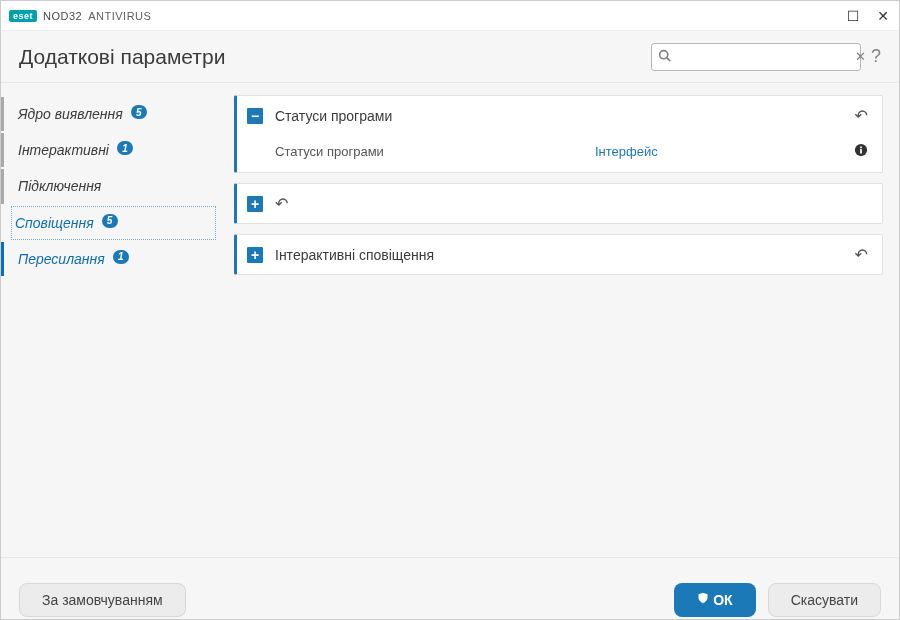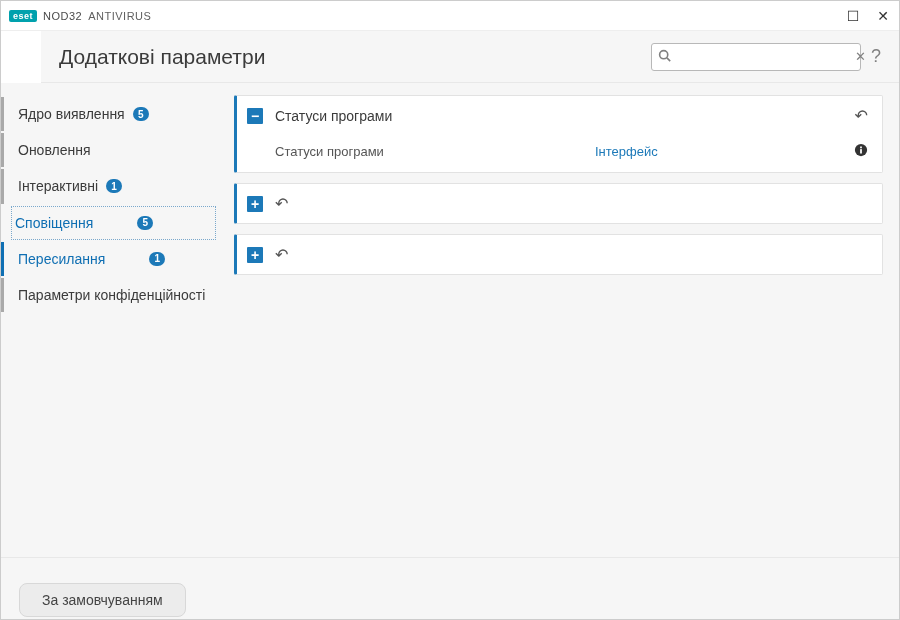"Додаткові параметри" .headerbar { margin-left: 40px -> none }
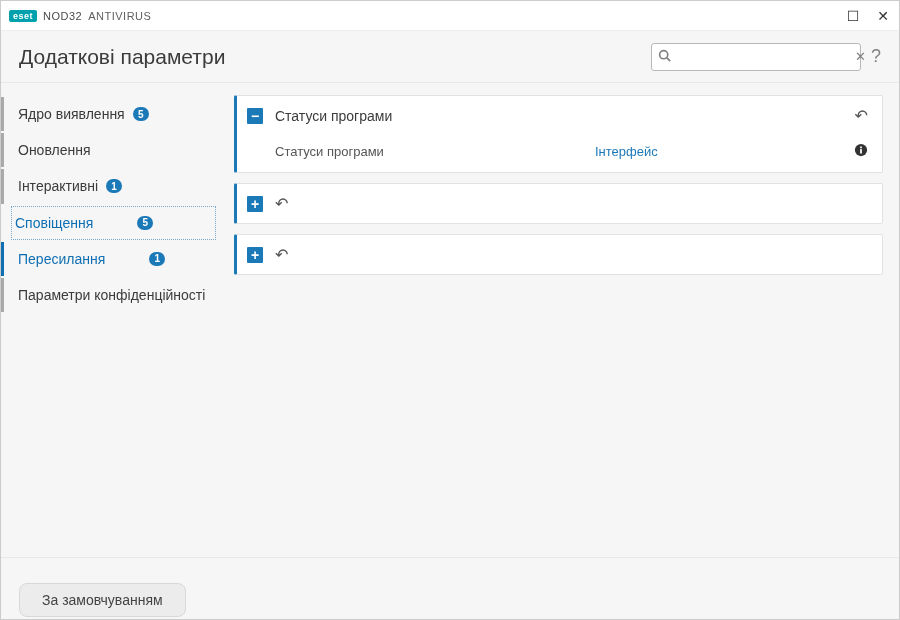"Ядро виявлення" .sidebar-item { align-items: center -> flex-start; font-style: none -> italic }
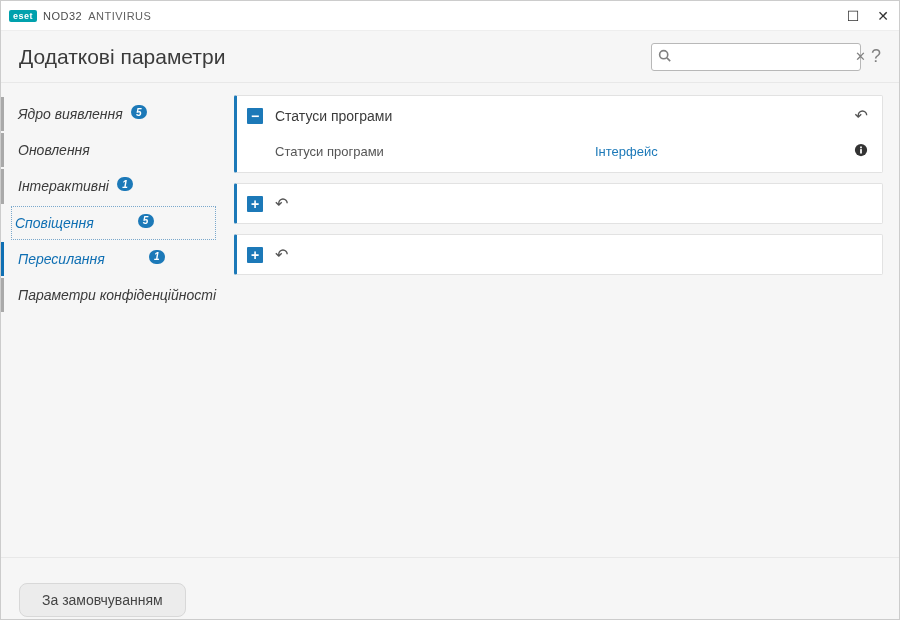"Оновлення" div.sidebar-item { html: <div> <span>Оновлення</span> </div> -> none }
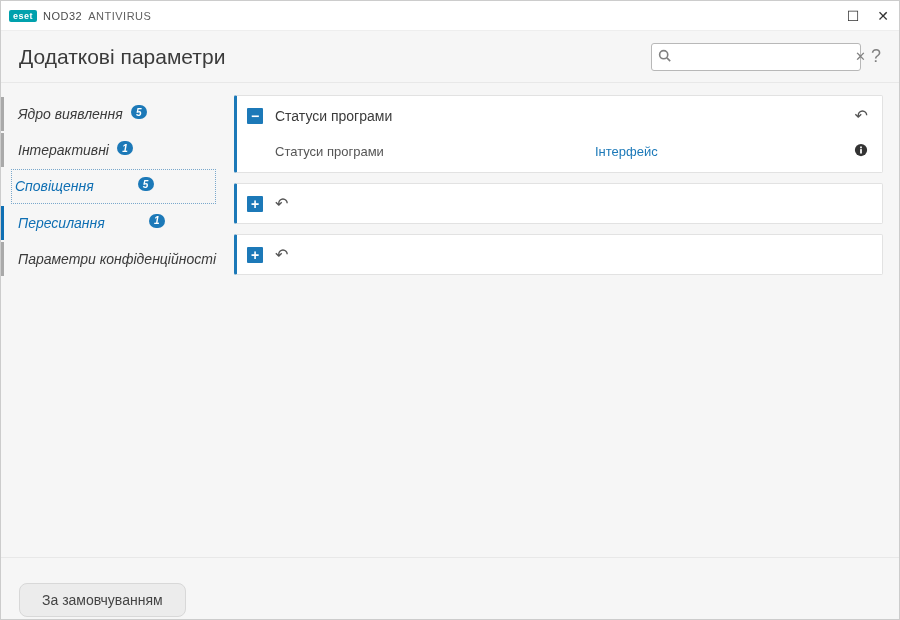"Підключення" div.sidebar-item { html: none -> <div> <span>Підключення</span> </div> }
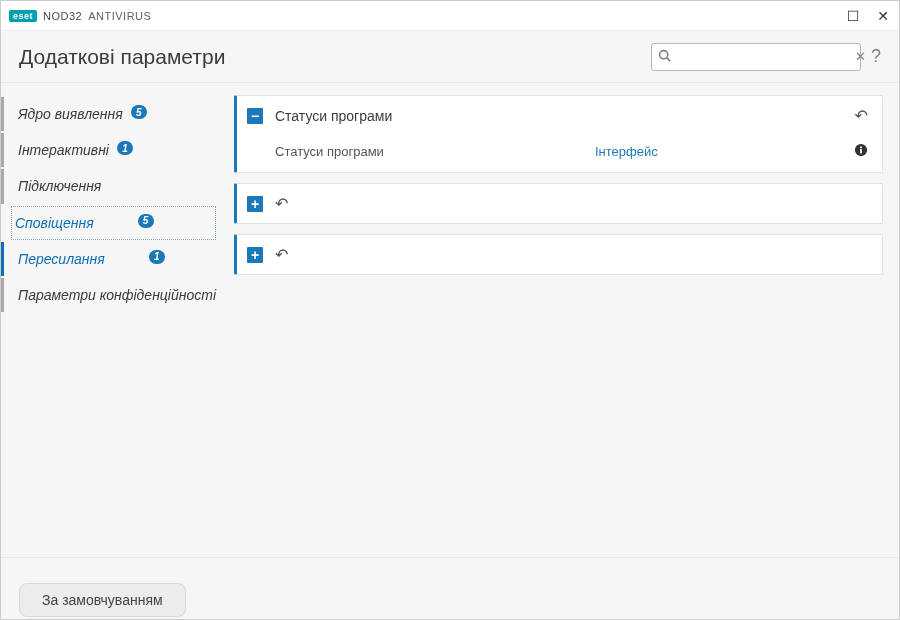"Сповіщення" .sidebar-item.child { gap: 36px -> none }
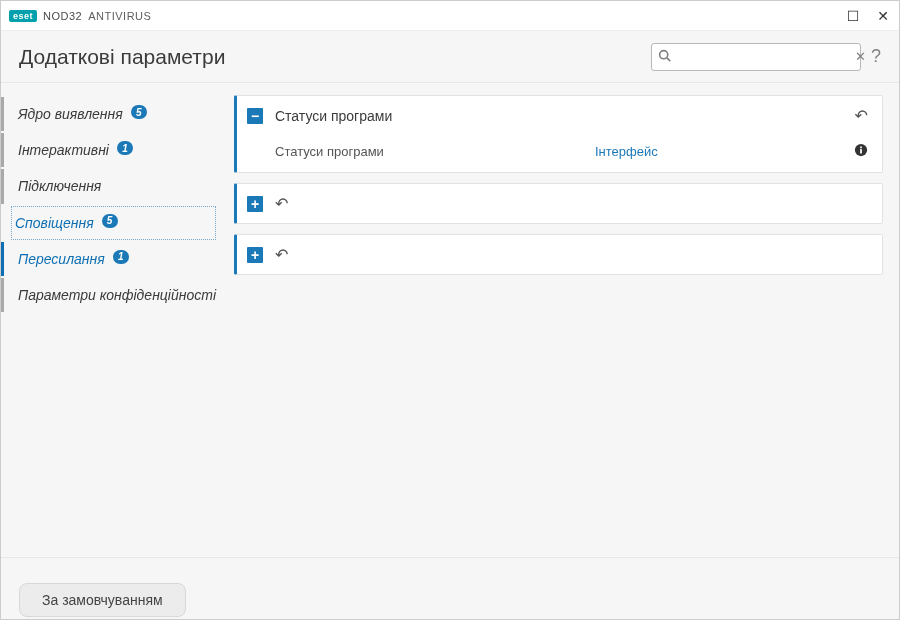"Інтерактивні сповіщення" span.panel-title { html: none -> <span>Інтерактивні сповіщення</span> }
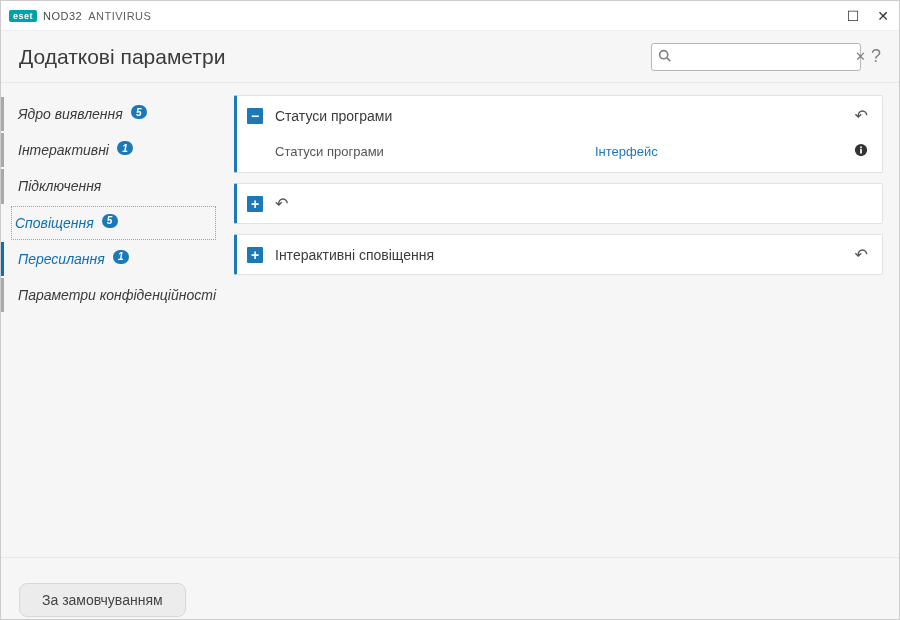"Параметри конфіденційності" div.sidebar-item { html: <div> <span>Параметри конфіденційності</span> </div> -> none }
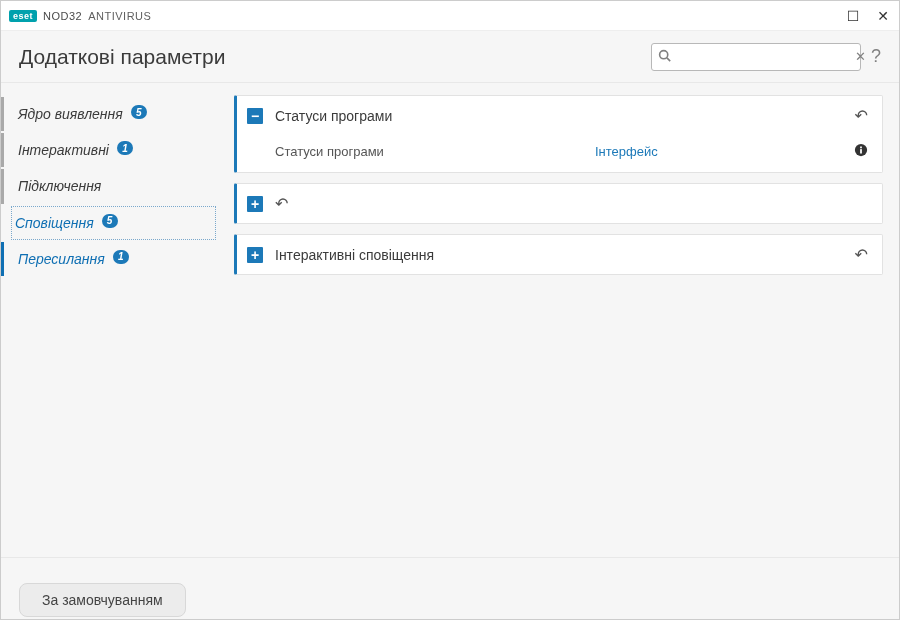"ОК" button.btn { html: none -> <button> <span> <svg> <path></path> </svg> </span> <span>ОК</span> </button> }
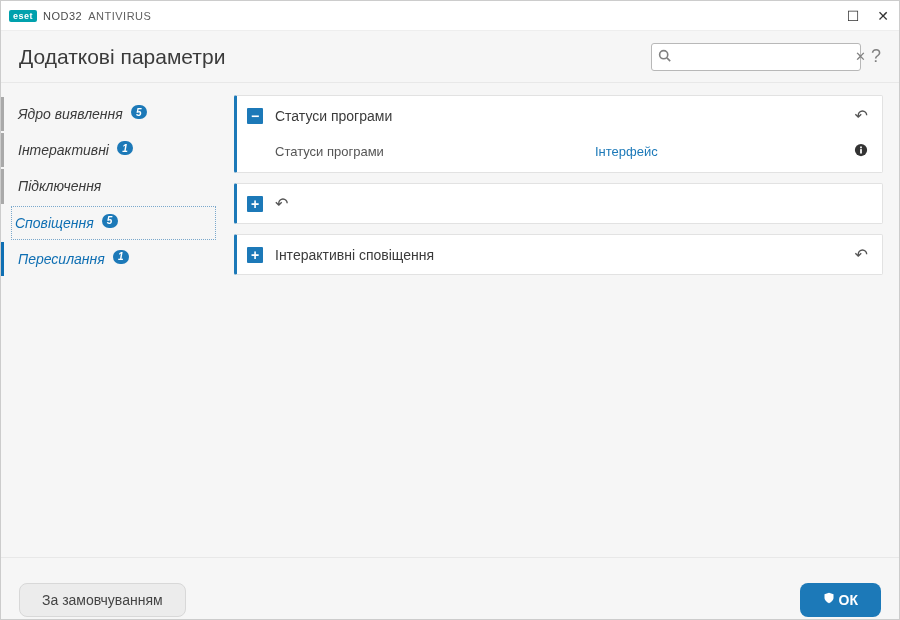"Скасувати" button.btn { html: none -> <button>Скасувати</button> }
